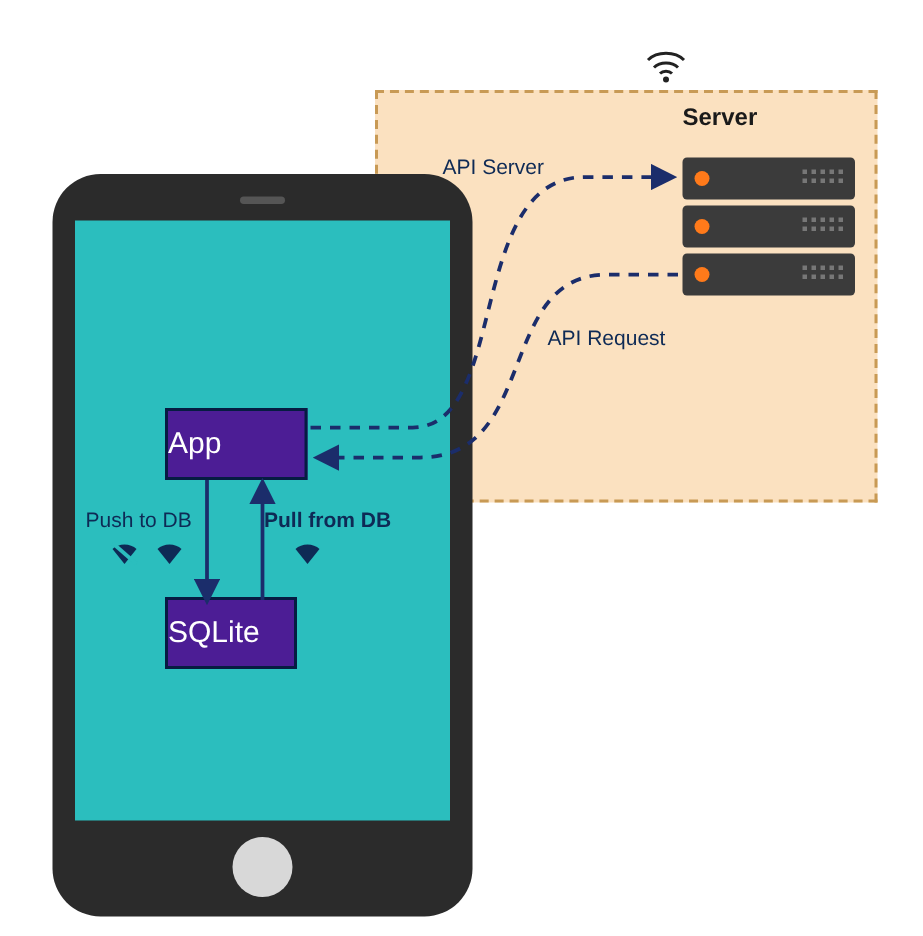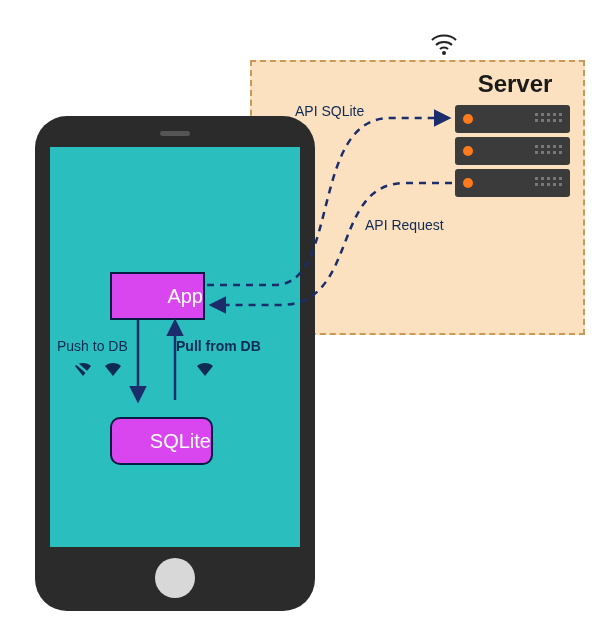"Server" .server-title { font-size: 24px -> 16px; text-align: center -> left }
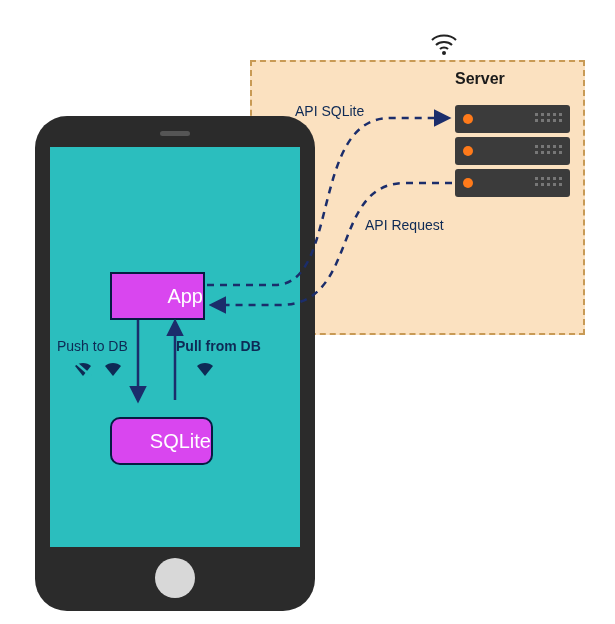"API SQLite" div.label { text: SQLite -> Server }
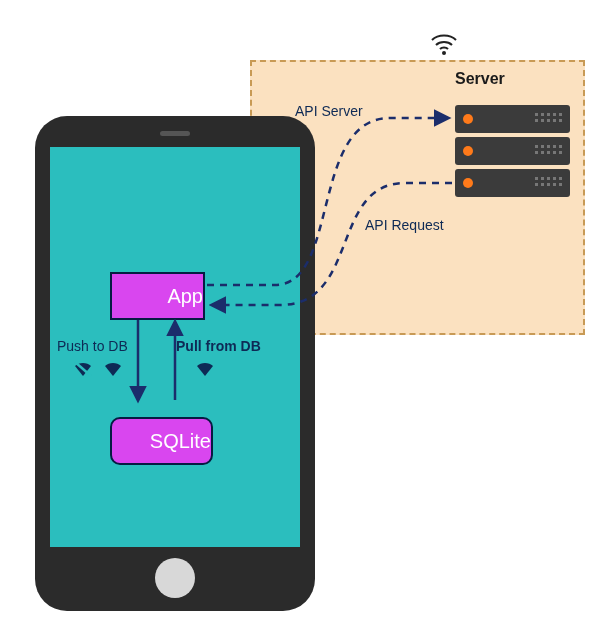"App" .box { background: #d946ef -> #4c1d95; justify-content: flex-end -> flex-start }
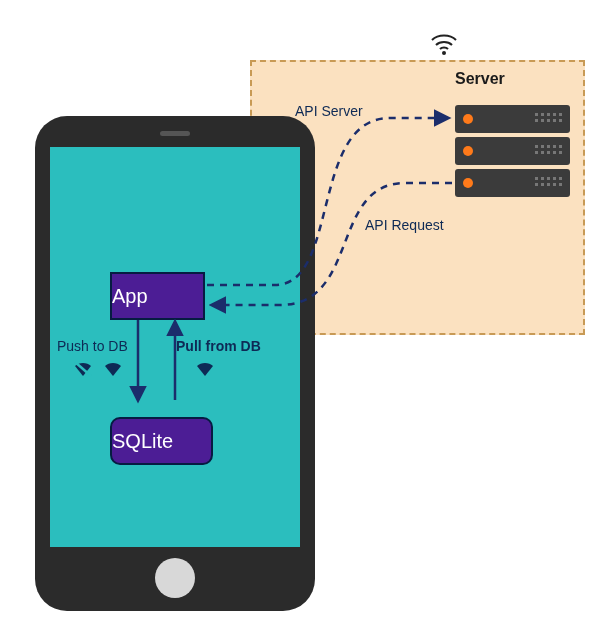"SQLite" div.box { border-radius: 10px -> none; top: 417px -> 398px; width: 103px -> 88px }
